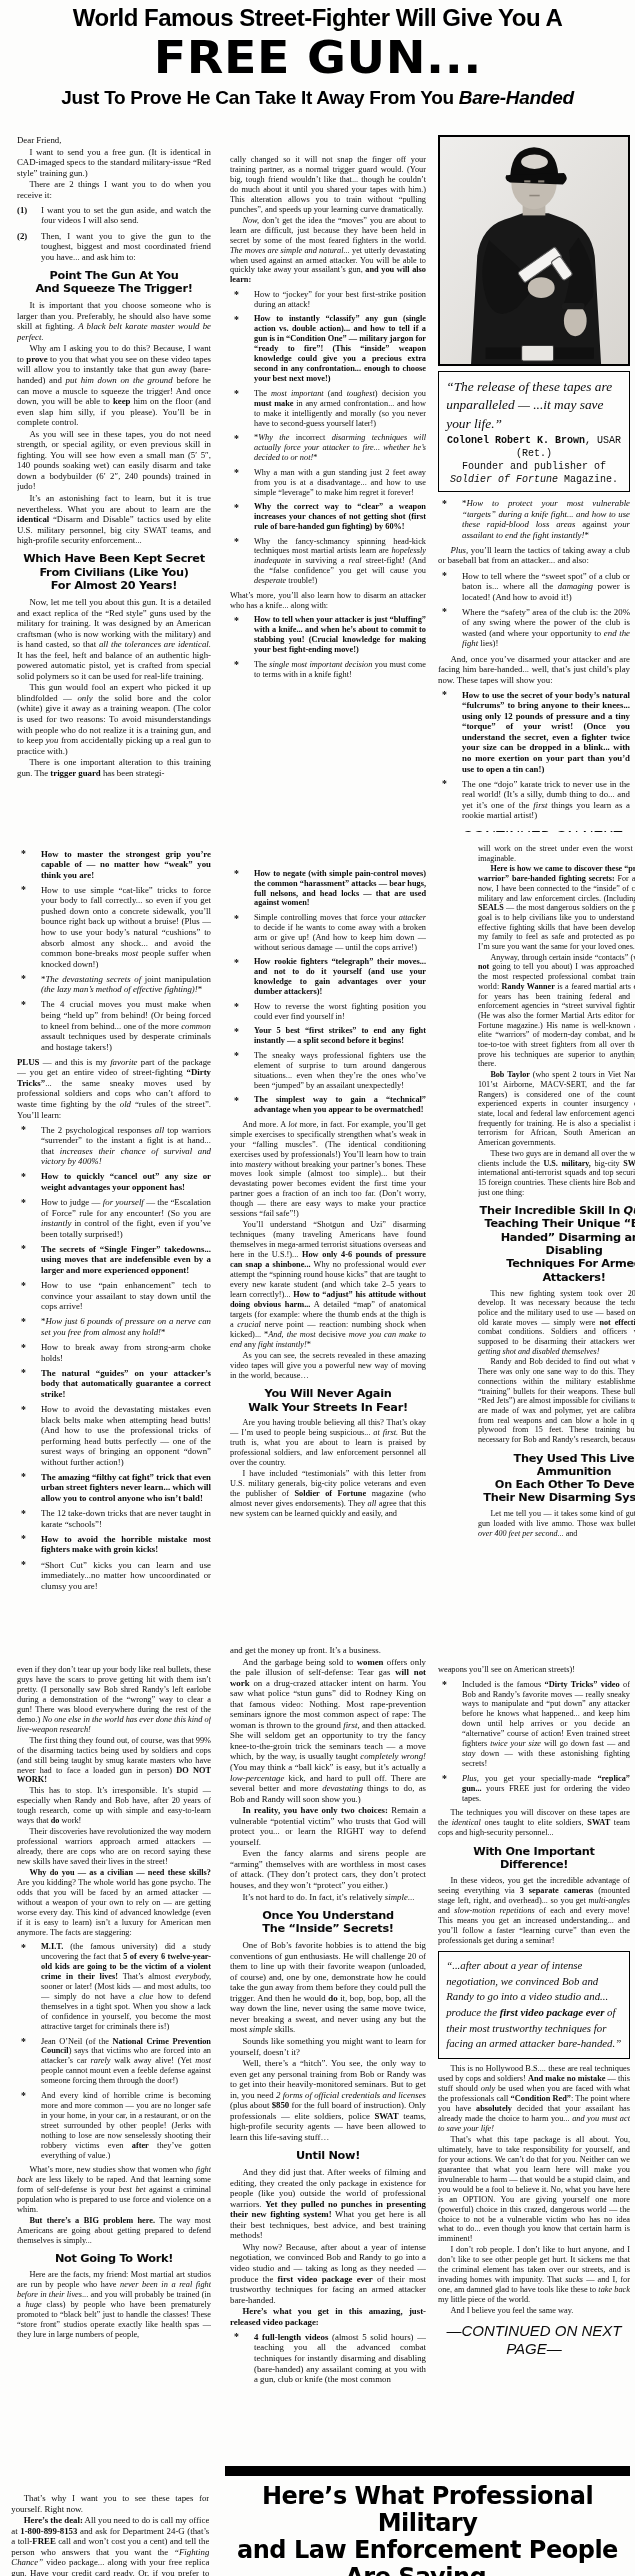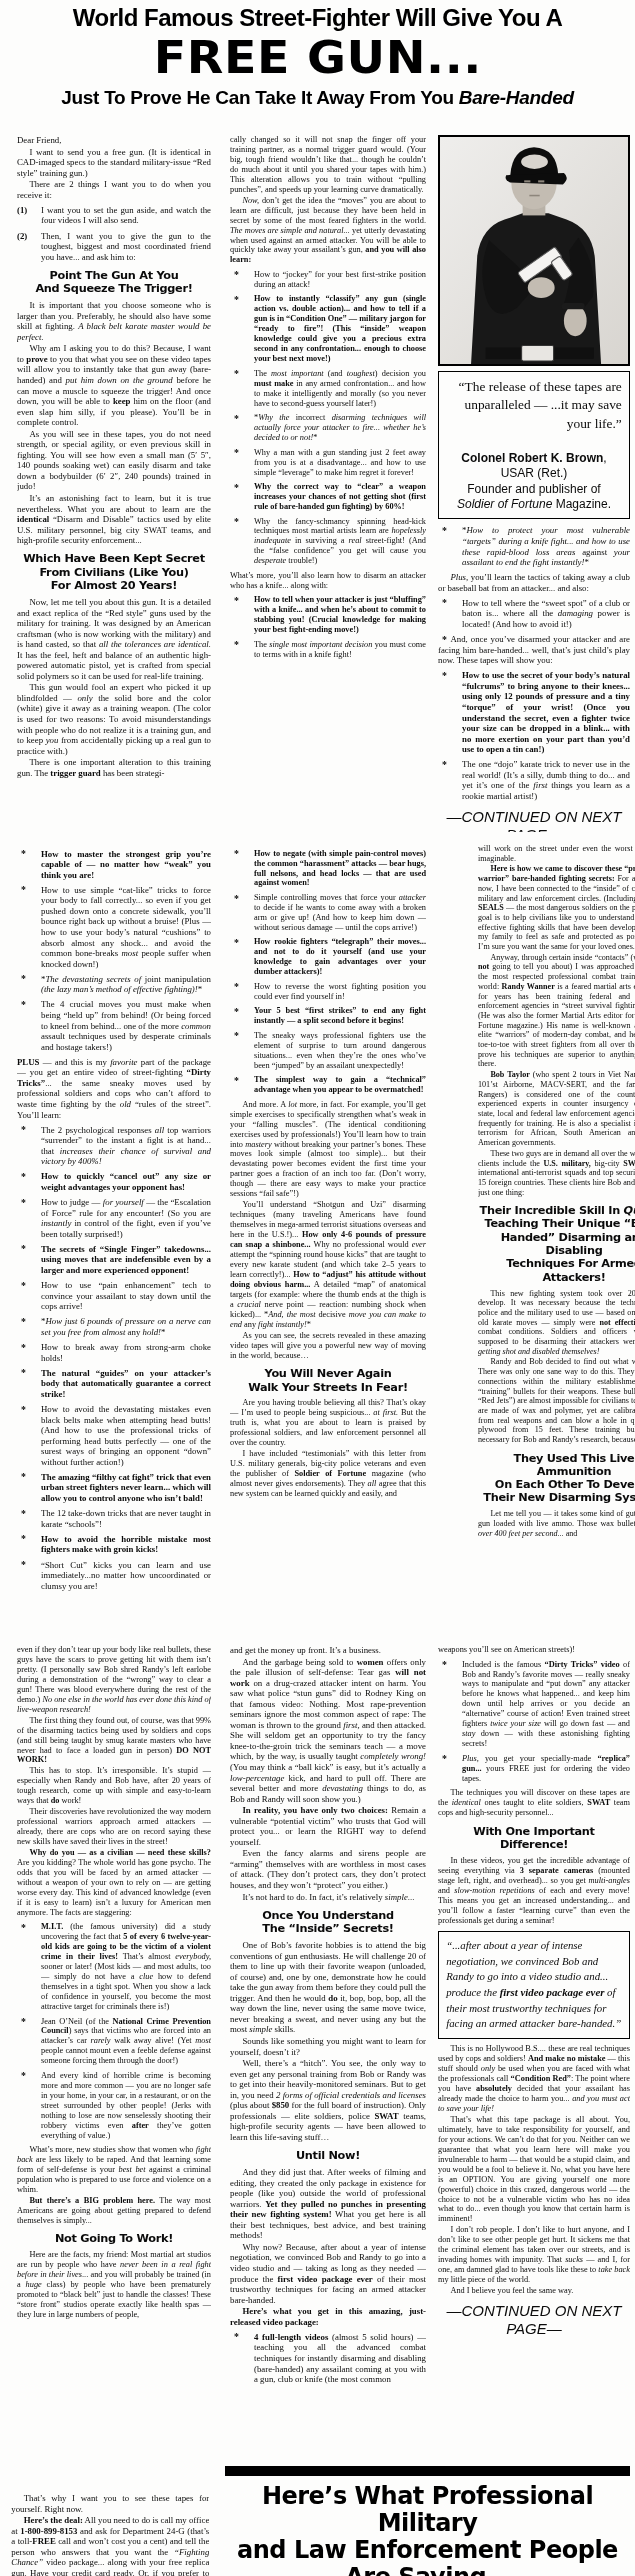"cally changed so it will" .fs16 { margin-top: none -> 20px }
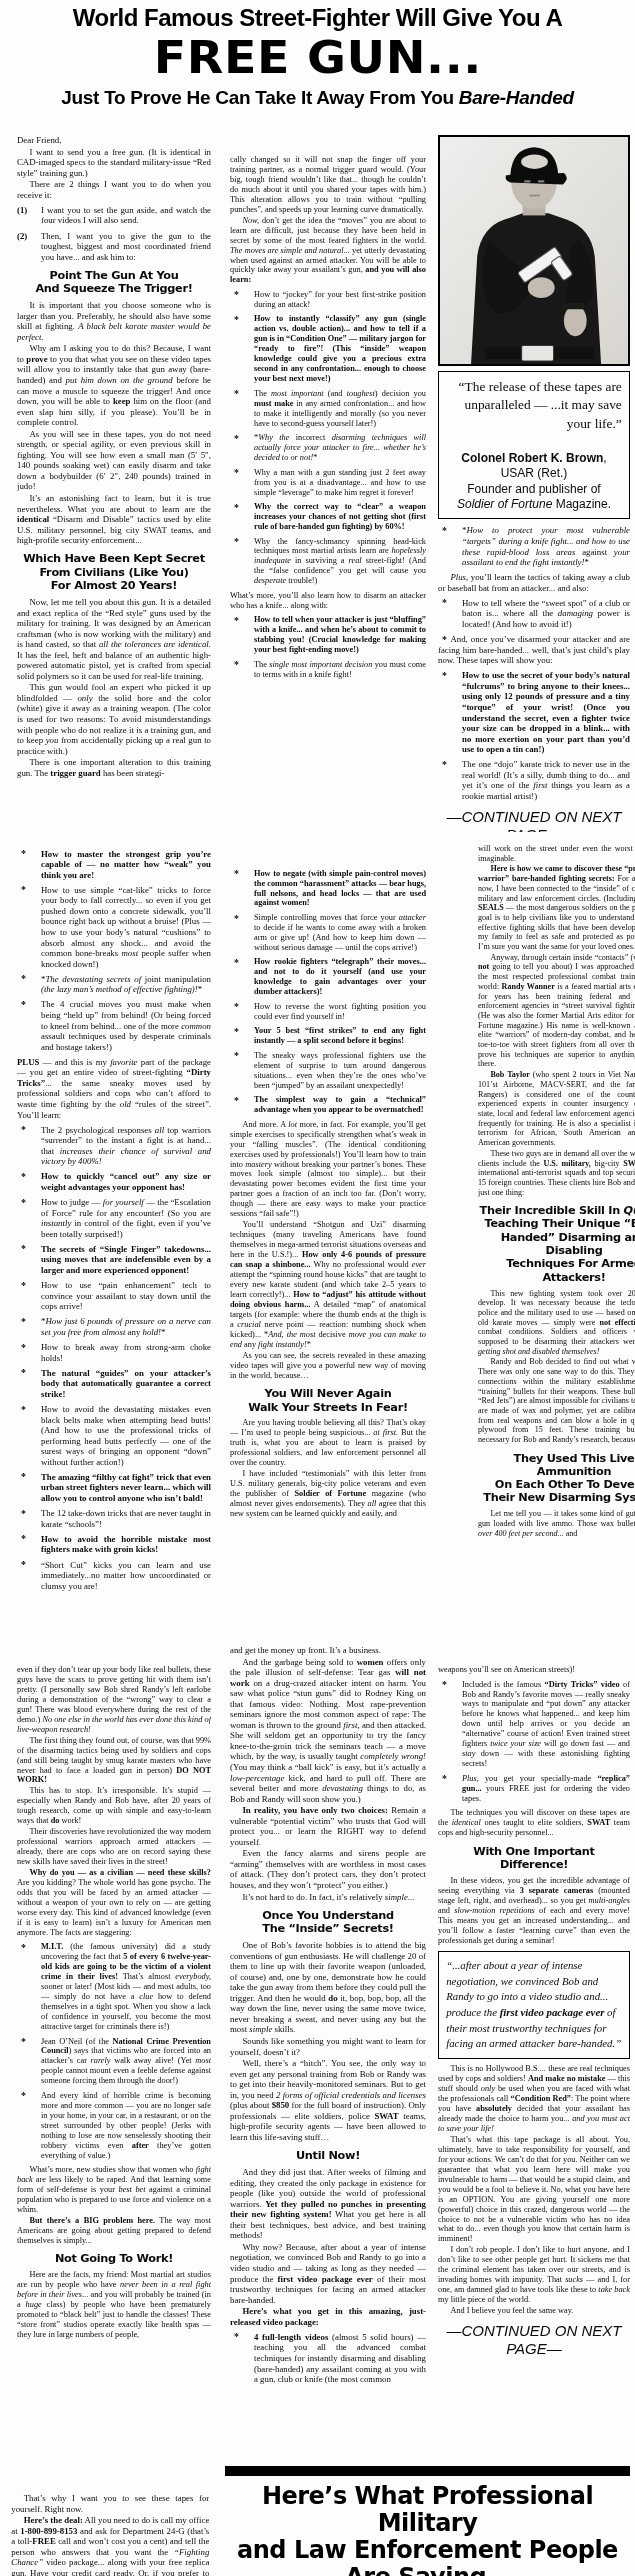"“The release of these tapes" .capq { font-style: none -> italic; text-align: right -> left }
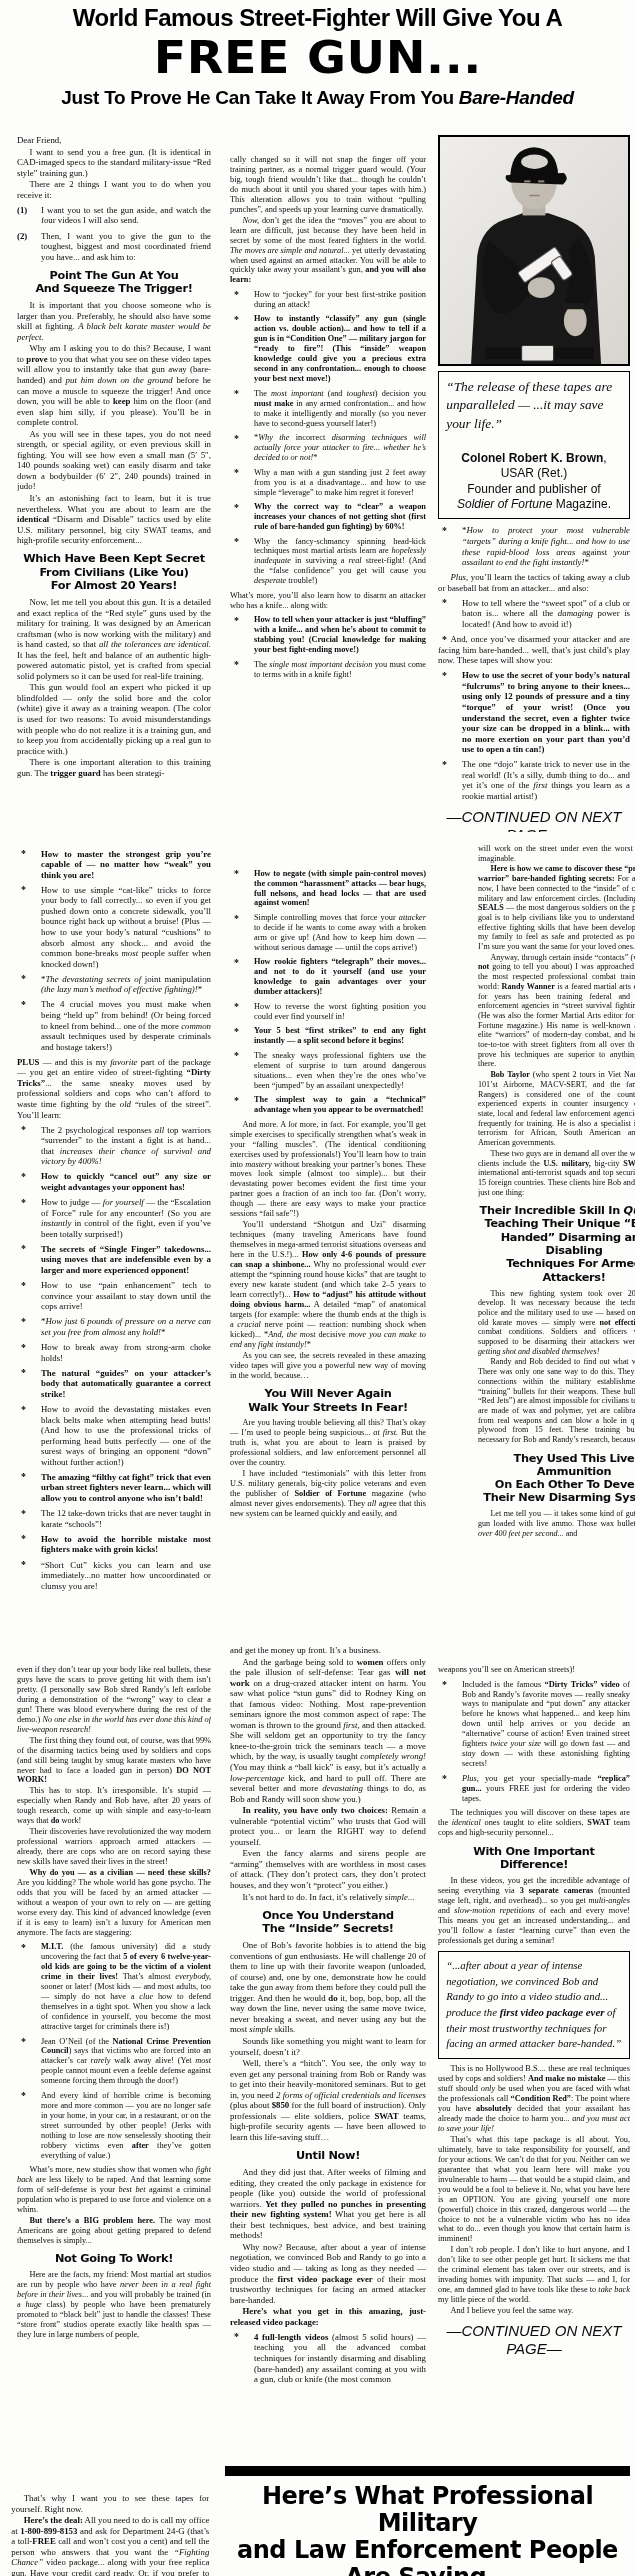"Colonel Robert K. Brown, USAR" .capa { font-family: Liberation Sans, sans-serif -> Liberation Mono, monospace; font-size: 12px -> 10px; margin-top: 18px -> 1px }
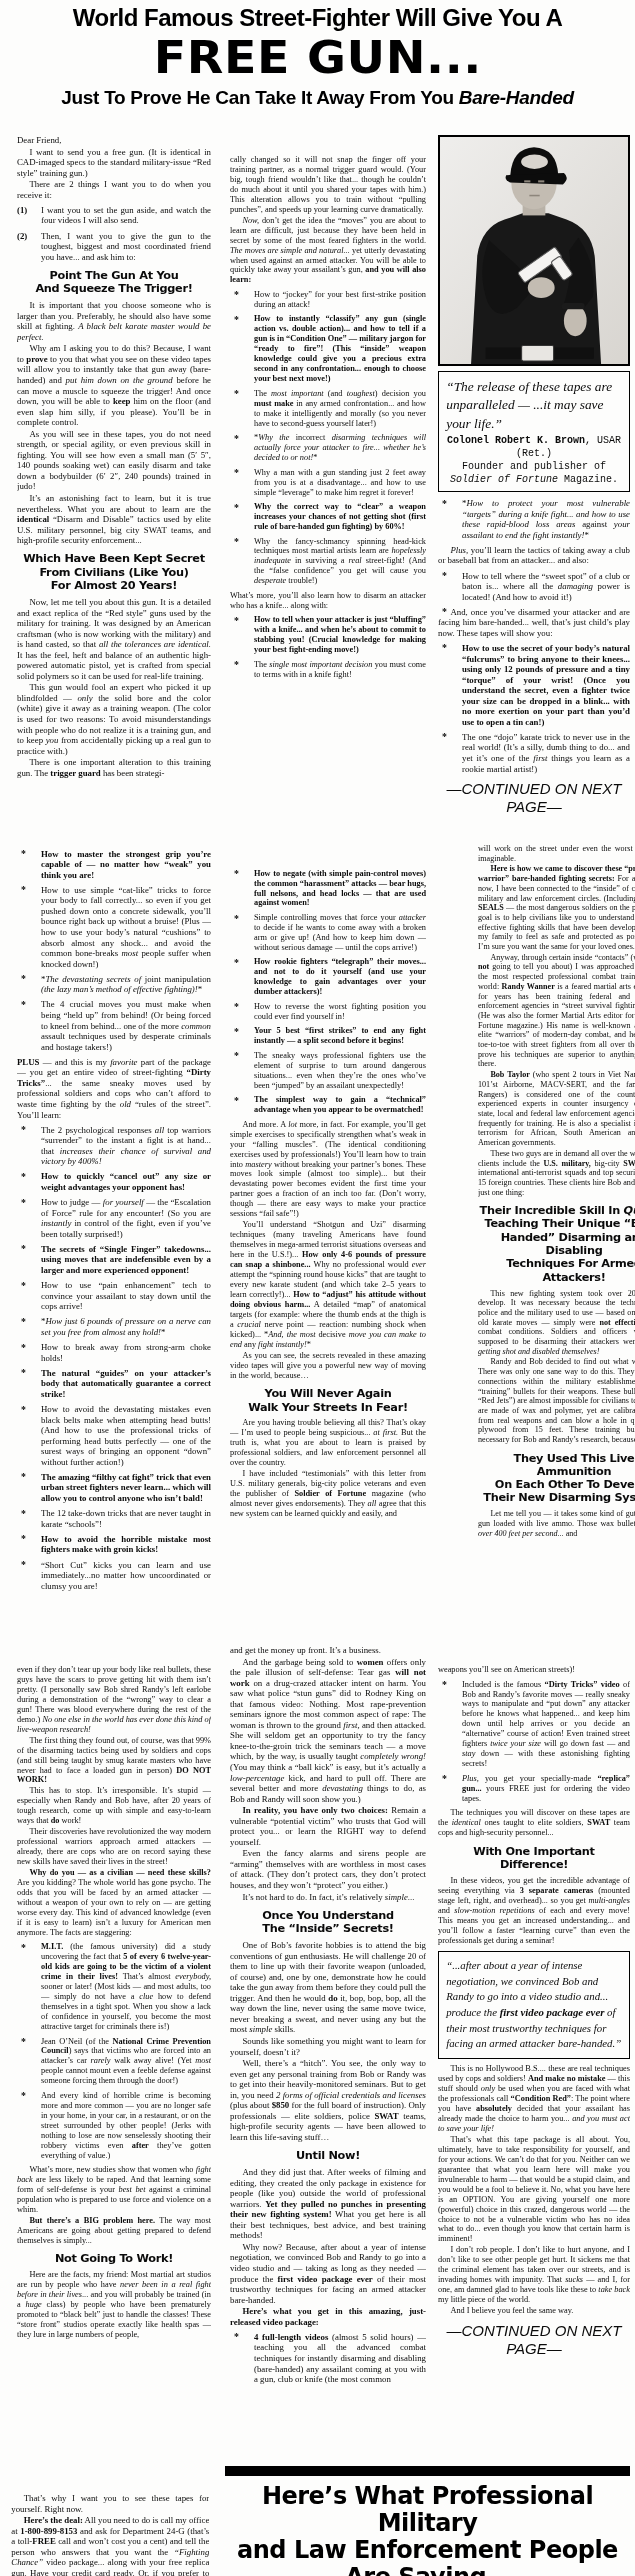"Where the “safety” area of" span.tx { html: none -> <span>Where the “safety” area of the club is: the 20% of any swing where the power of the club is wasted (and where your opportunity to <i>end the fight</i> lies)!</span> }
